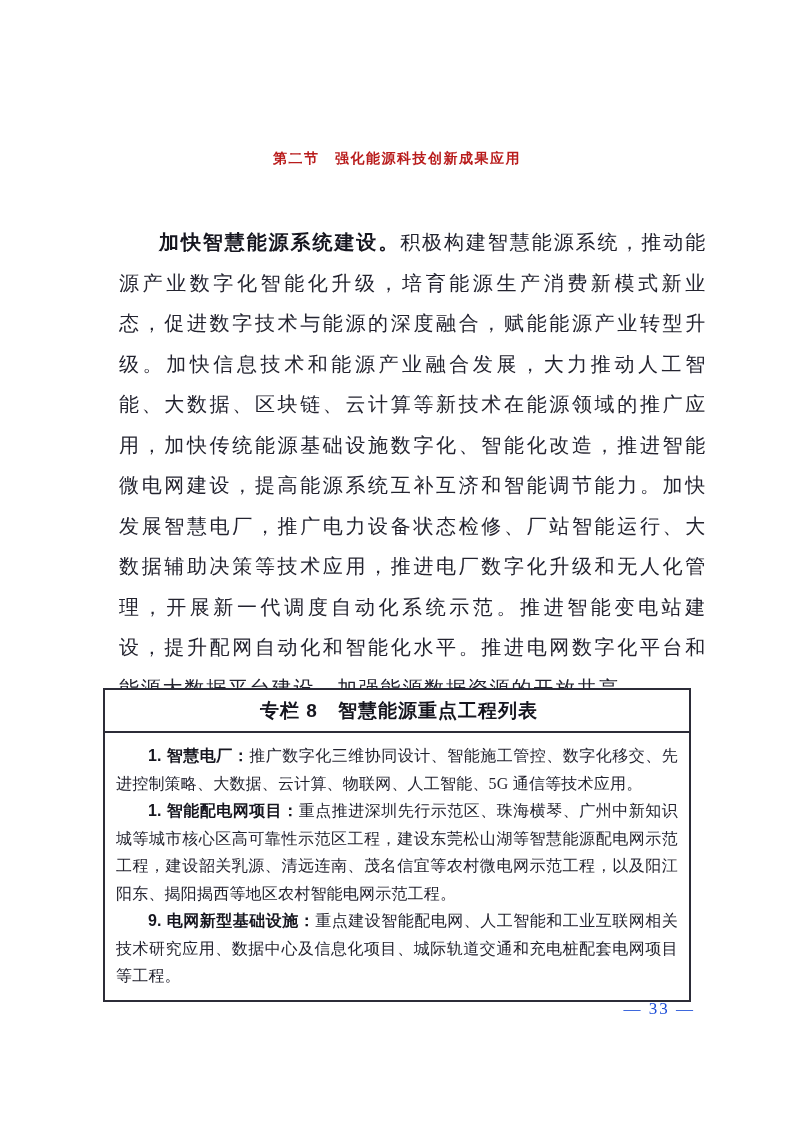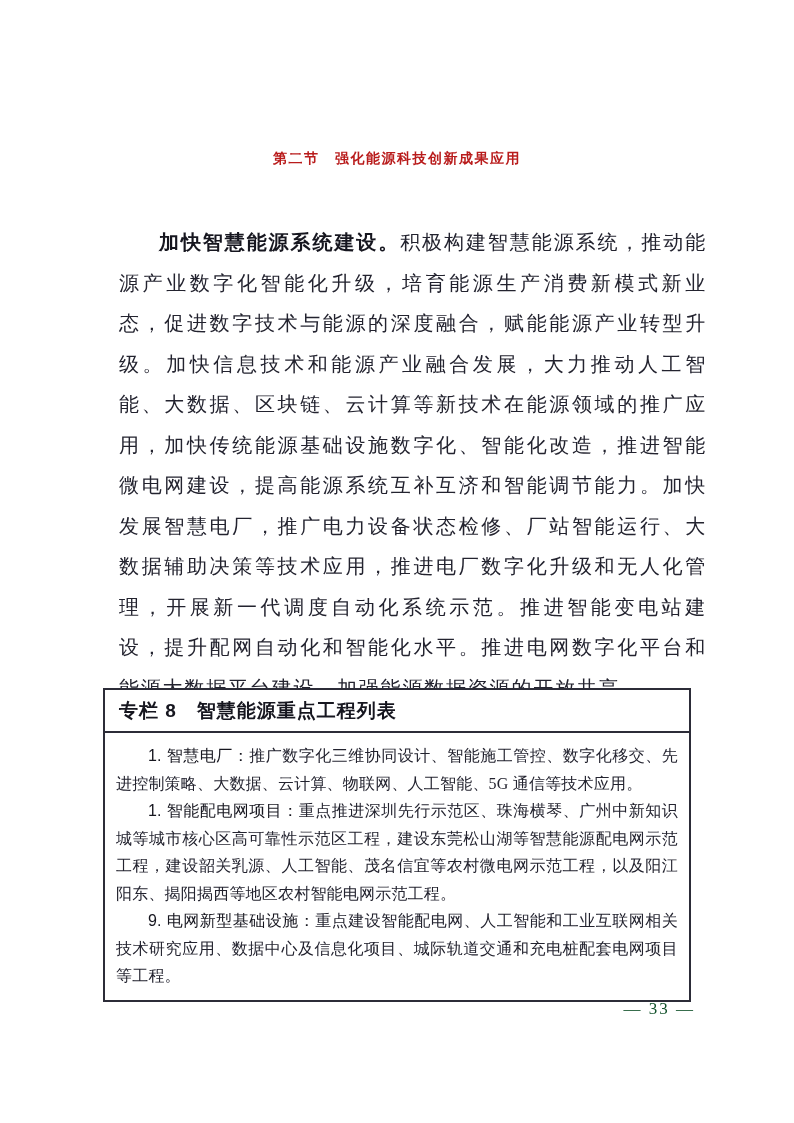"专栏 8 智慧能源重点工程列表" .panel-title { padding: 8px 0 7px 14px -> 8px 0 7px 4px; text-align: left -> center }
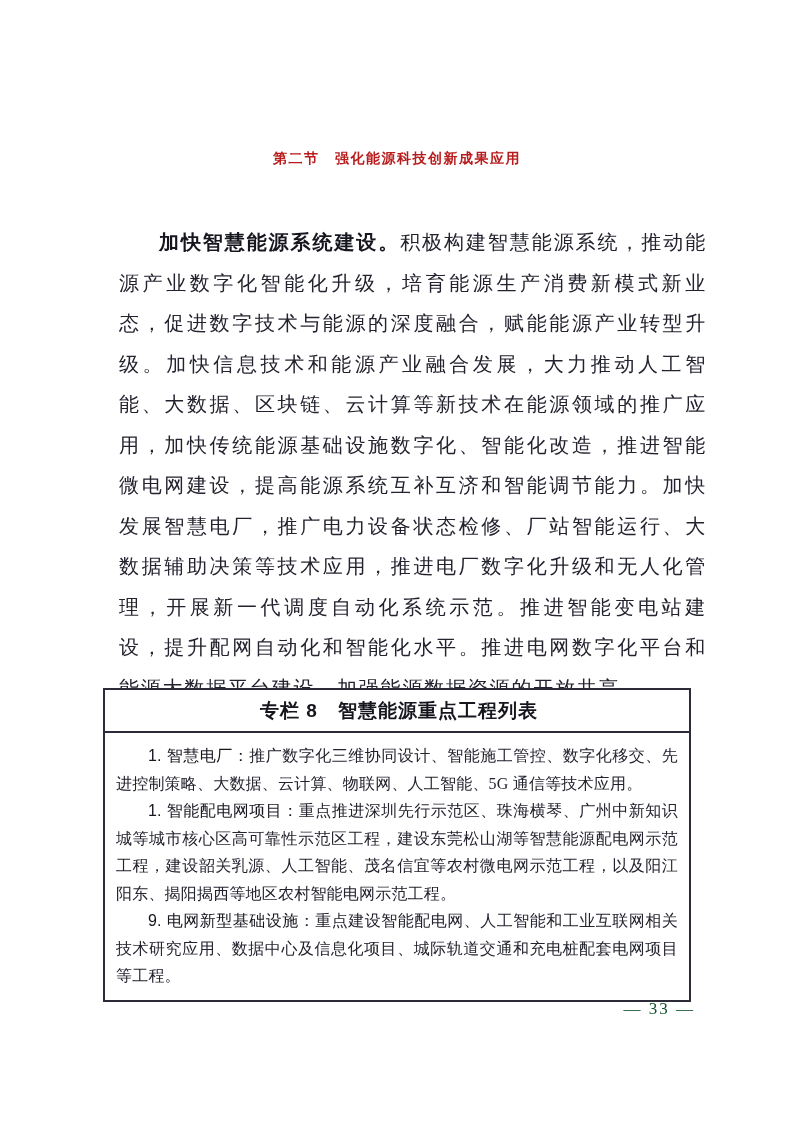"1. 智慧电厂：" .panel-item .item-label { font-weight: normal -> bold }
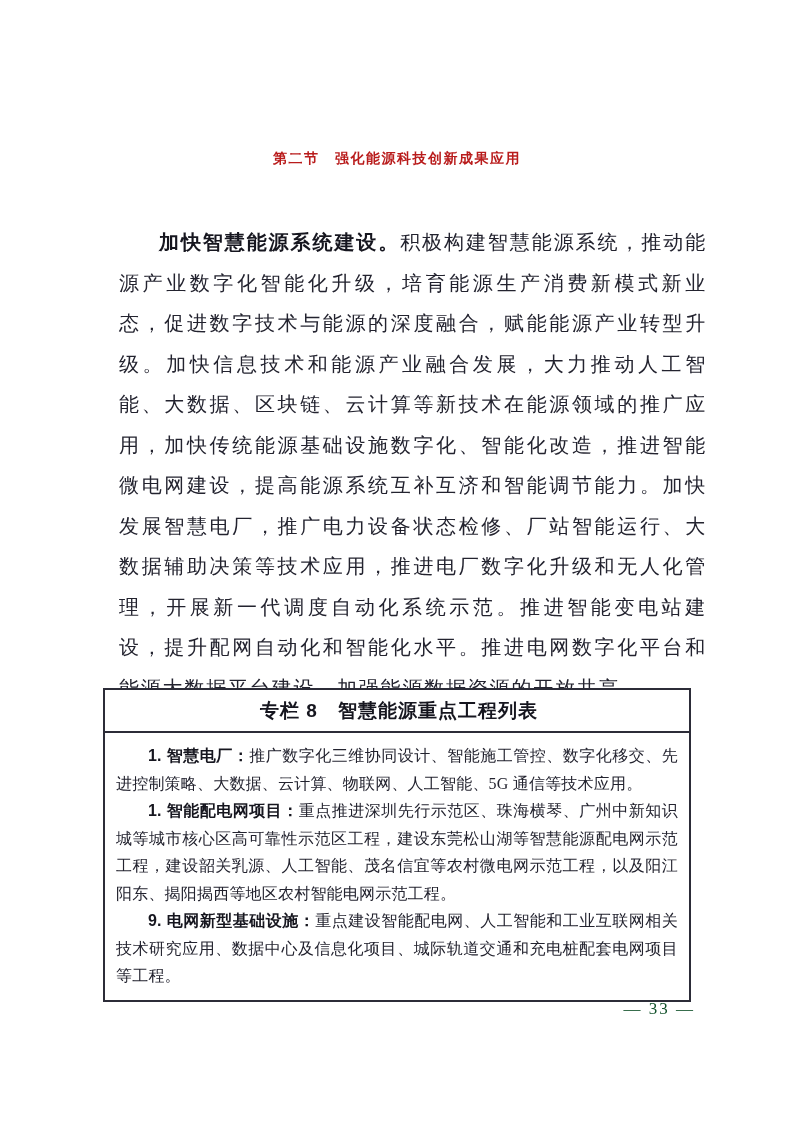"重点推进深圳先行示范区、珠海横琴、广州中新知识城等城市核心区高可靠性示范区工程，" span { text: 人工智能 -> 清远连南 }
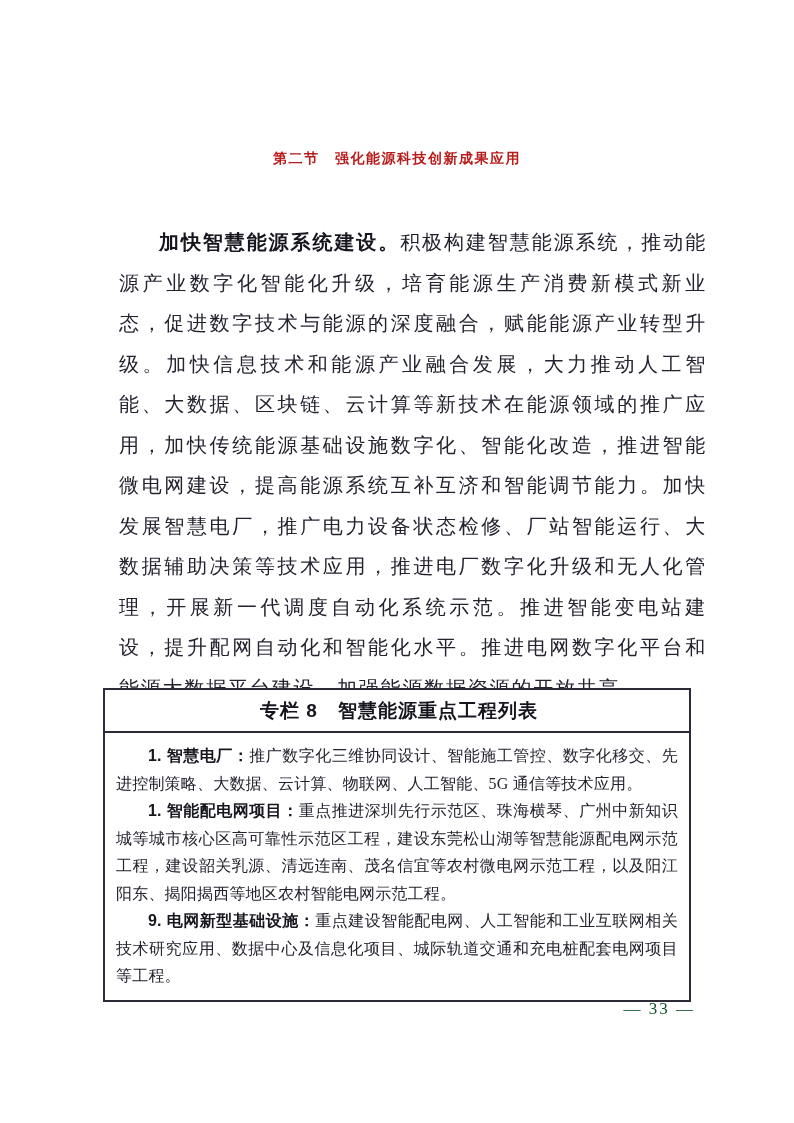"— 33 —" .page-number { color: #14532d -> #1d4ed8 }
